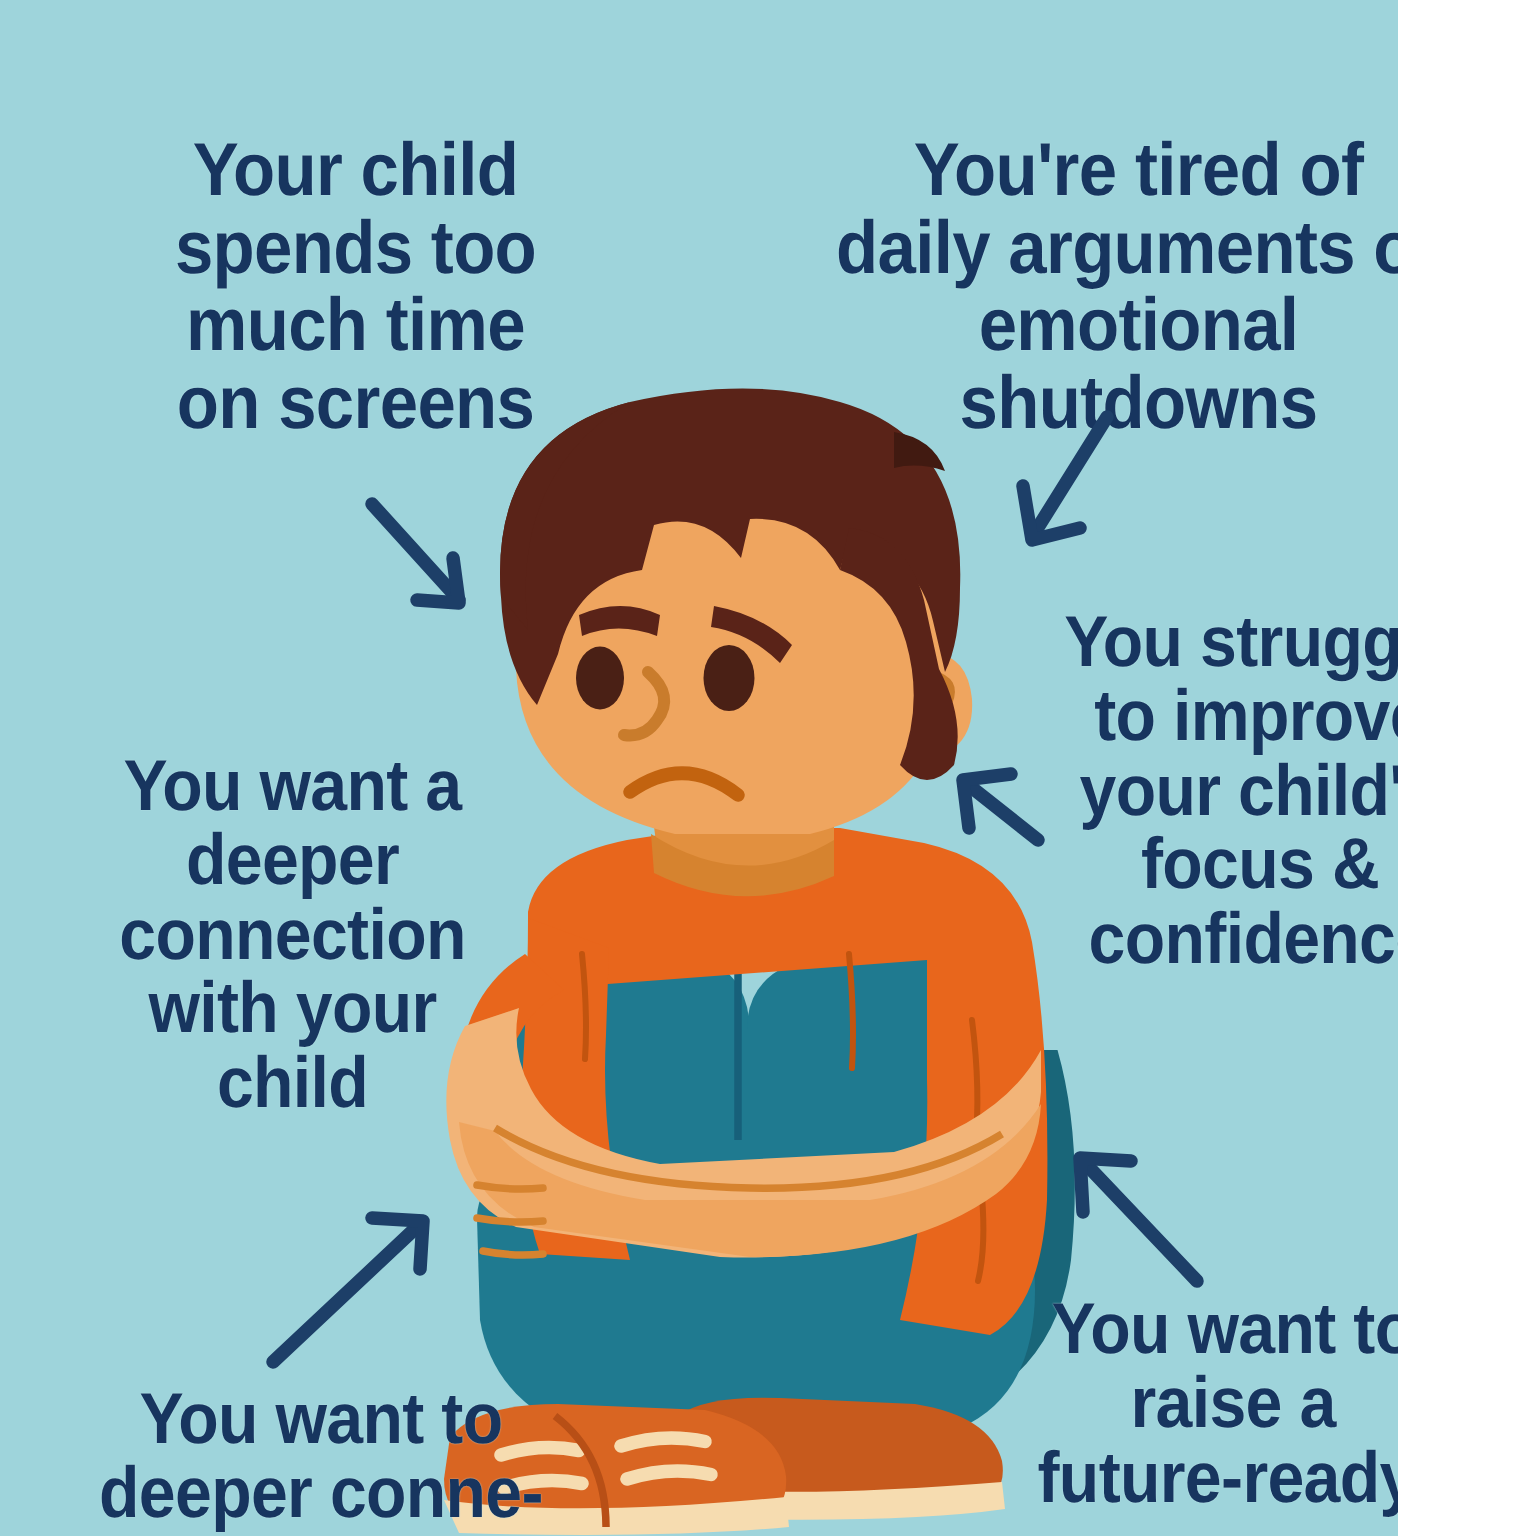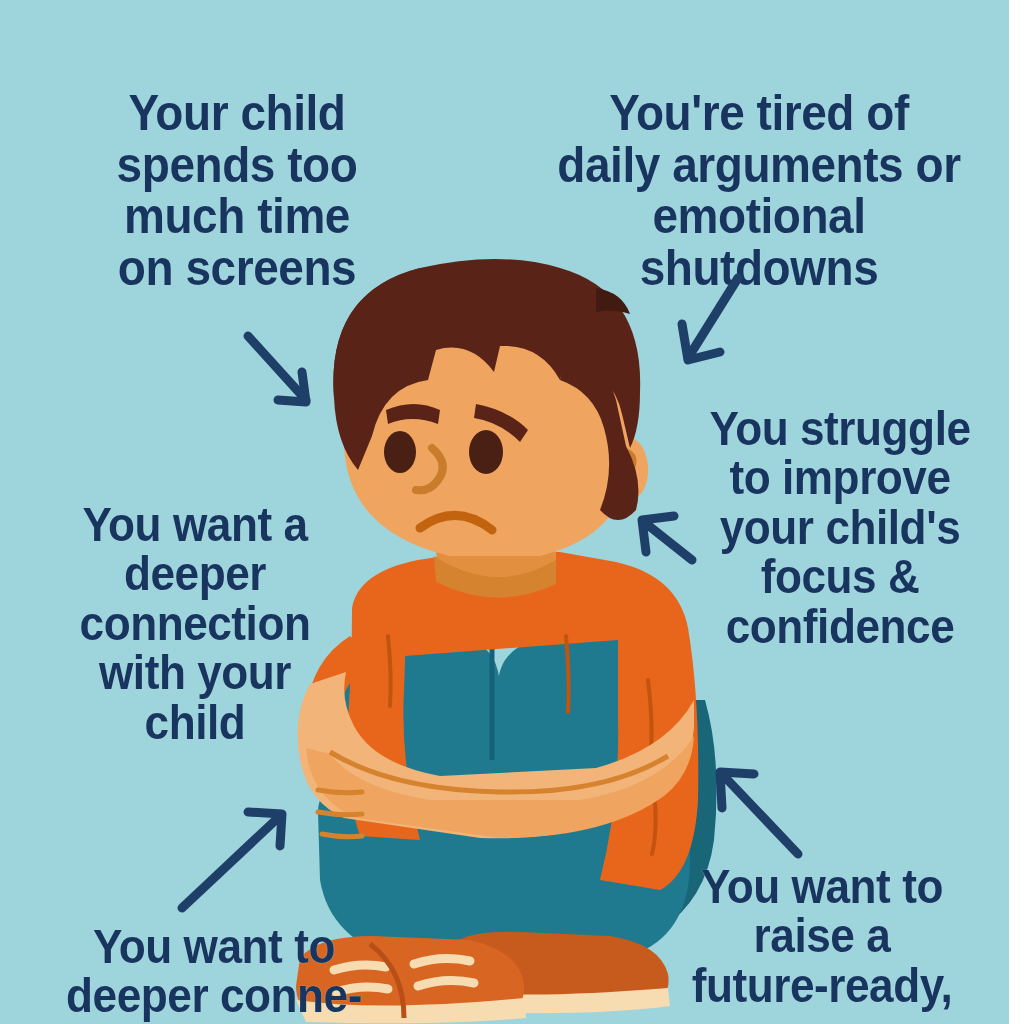"Your child" #poster { width: 1009px -> 932px }
